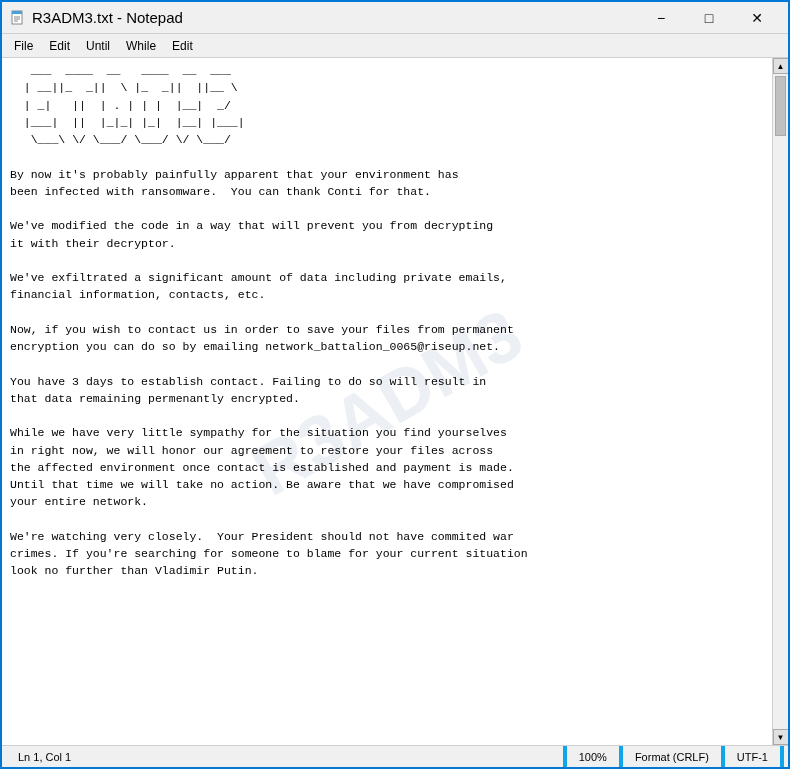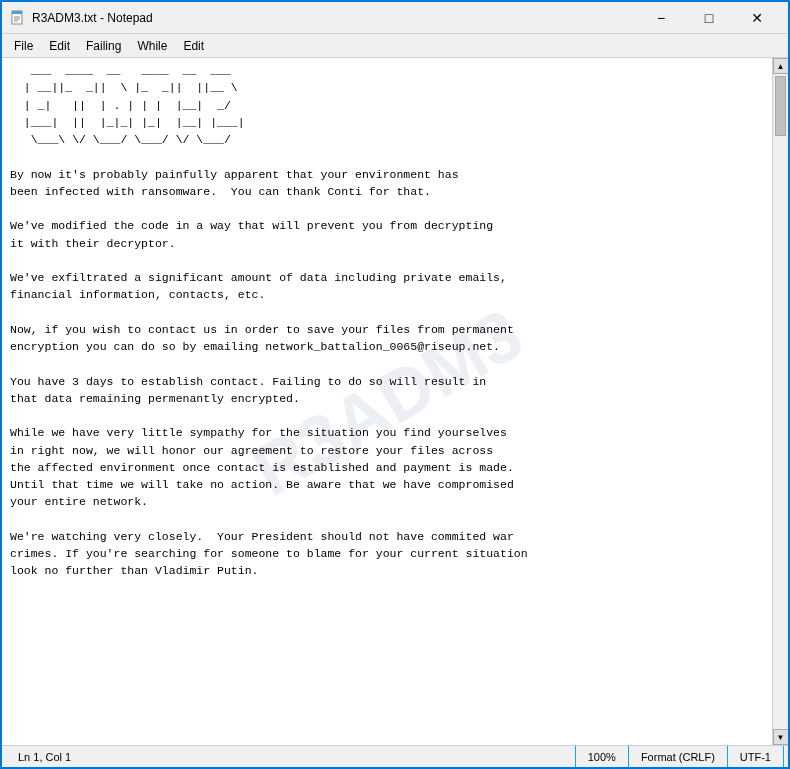"R3ADM3.txt - Notepad" .title-bar-text { font-size: 12px -> 15px }
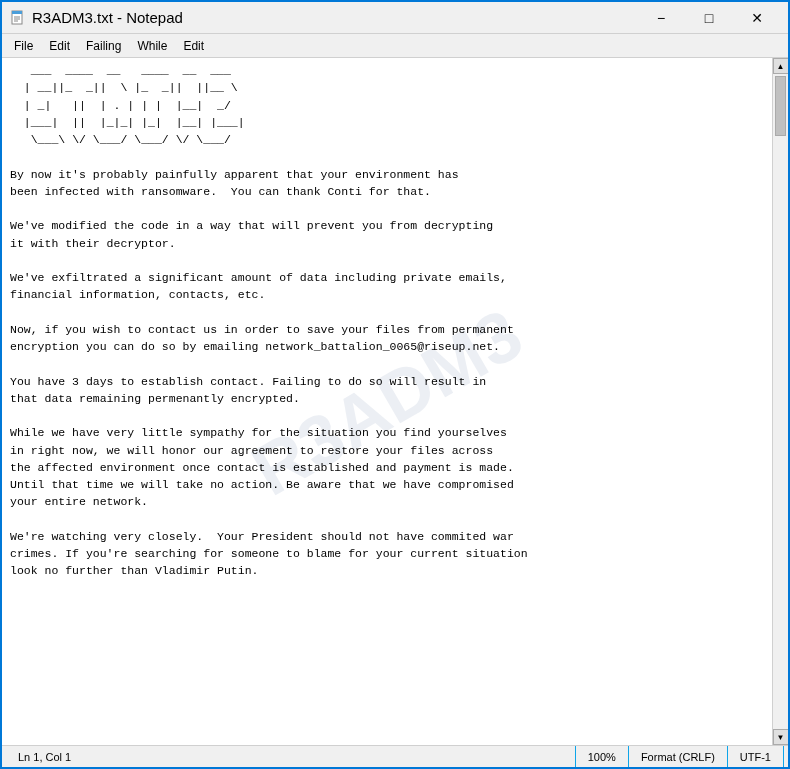"Failing" div.menu-item { text: Failing -> Until }
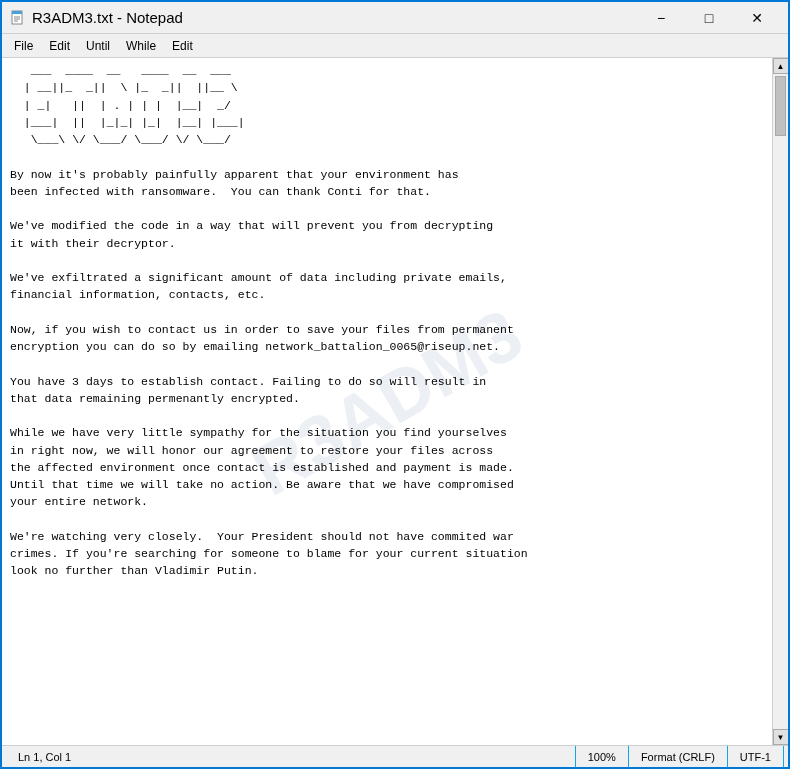"Ln 1, Col 1" .status-section { border-right: 1px solid #0ea5e9 -> 4px solid #0ea5e9 }
